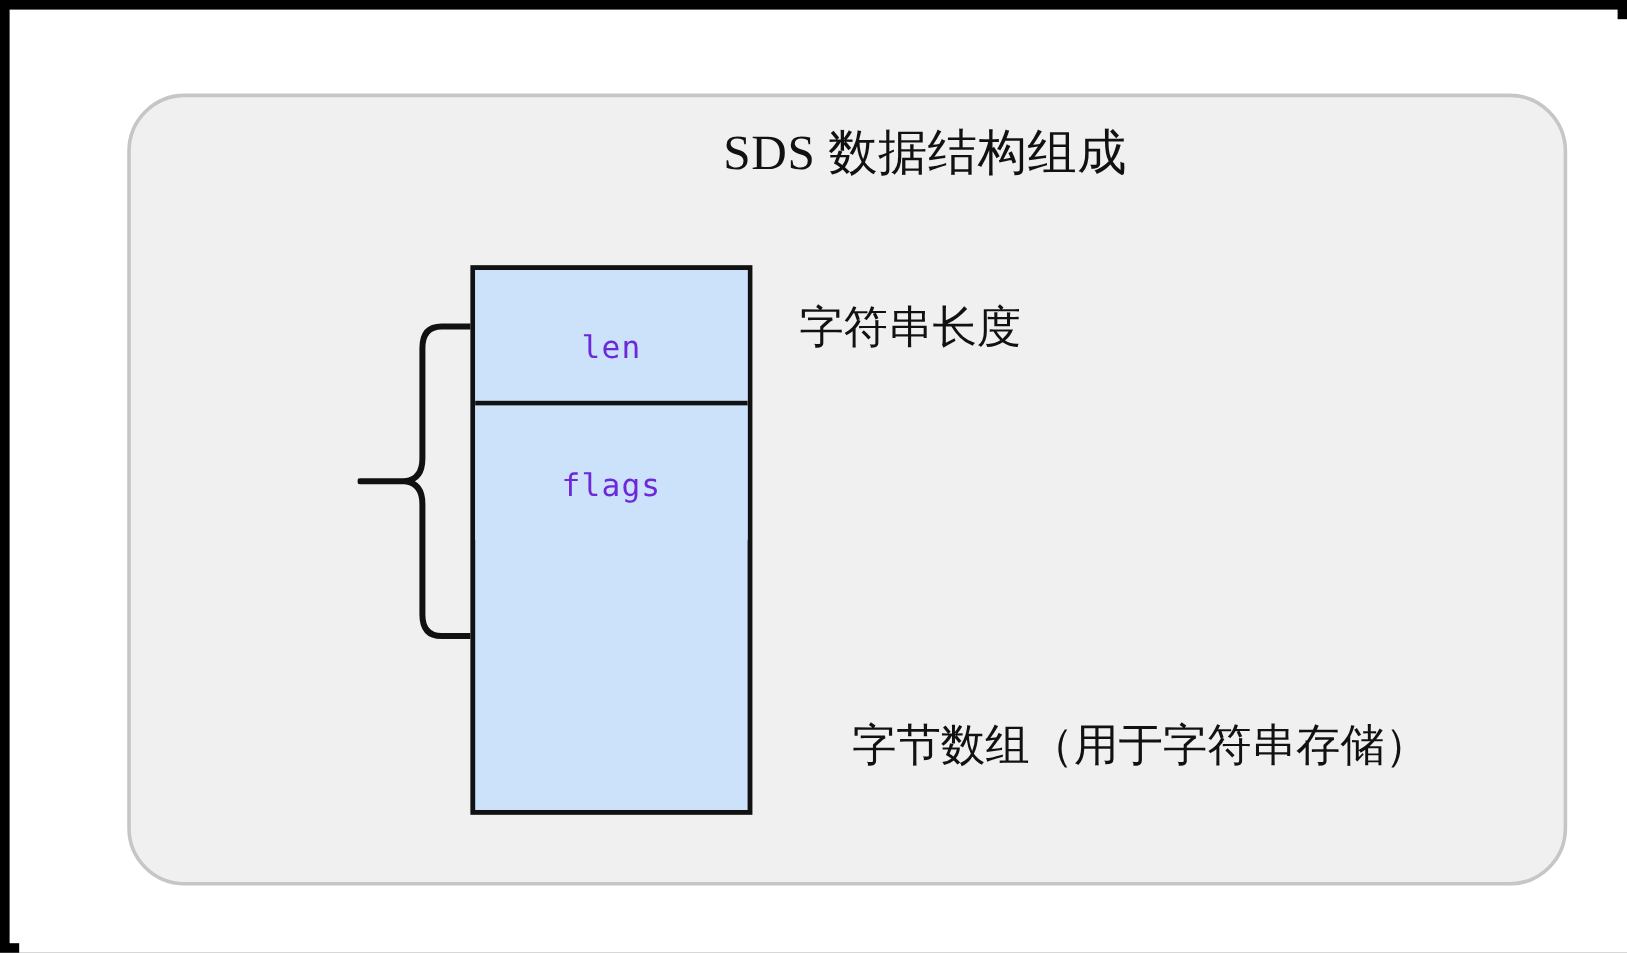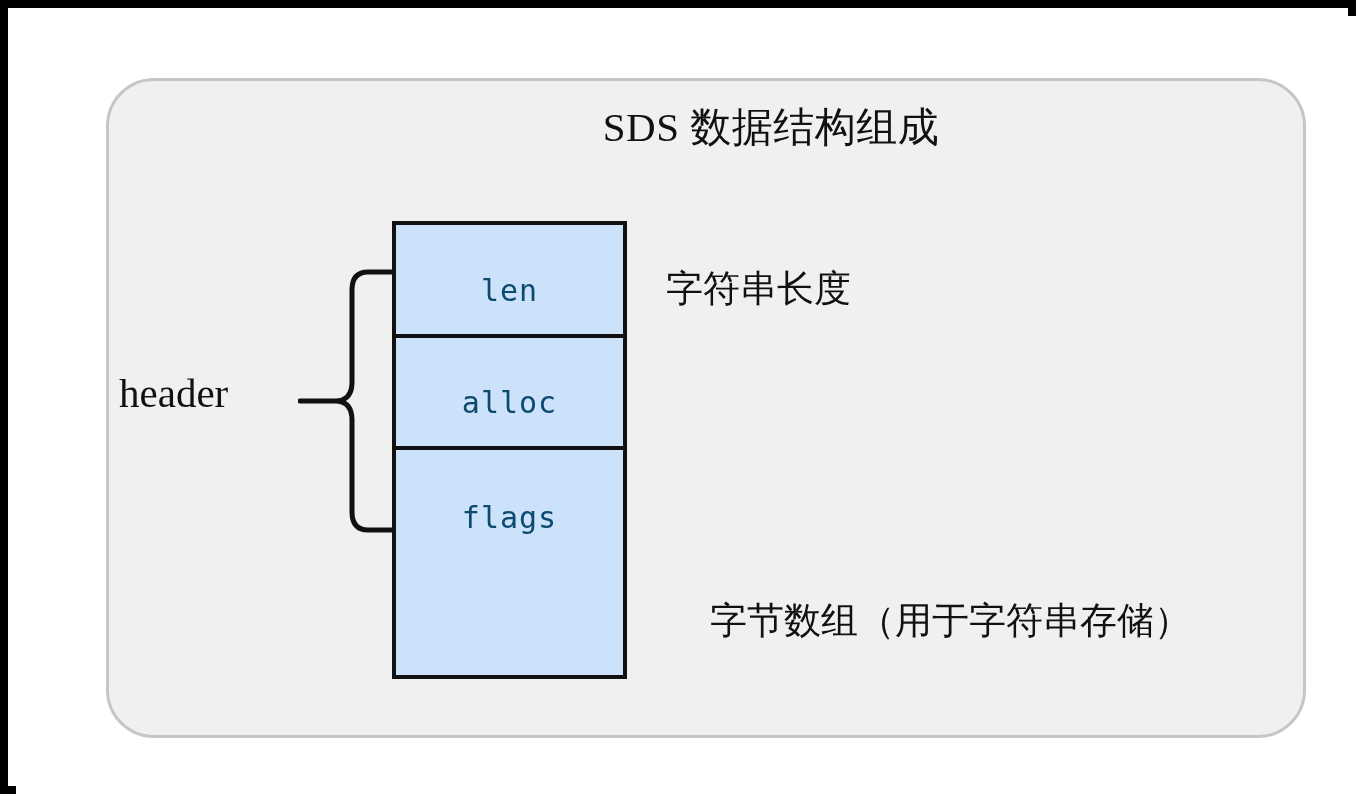"len" .field-label { color: #0c4a6e -> #6d28d9; font-size: 30px -> 26px }
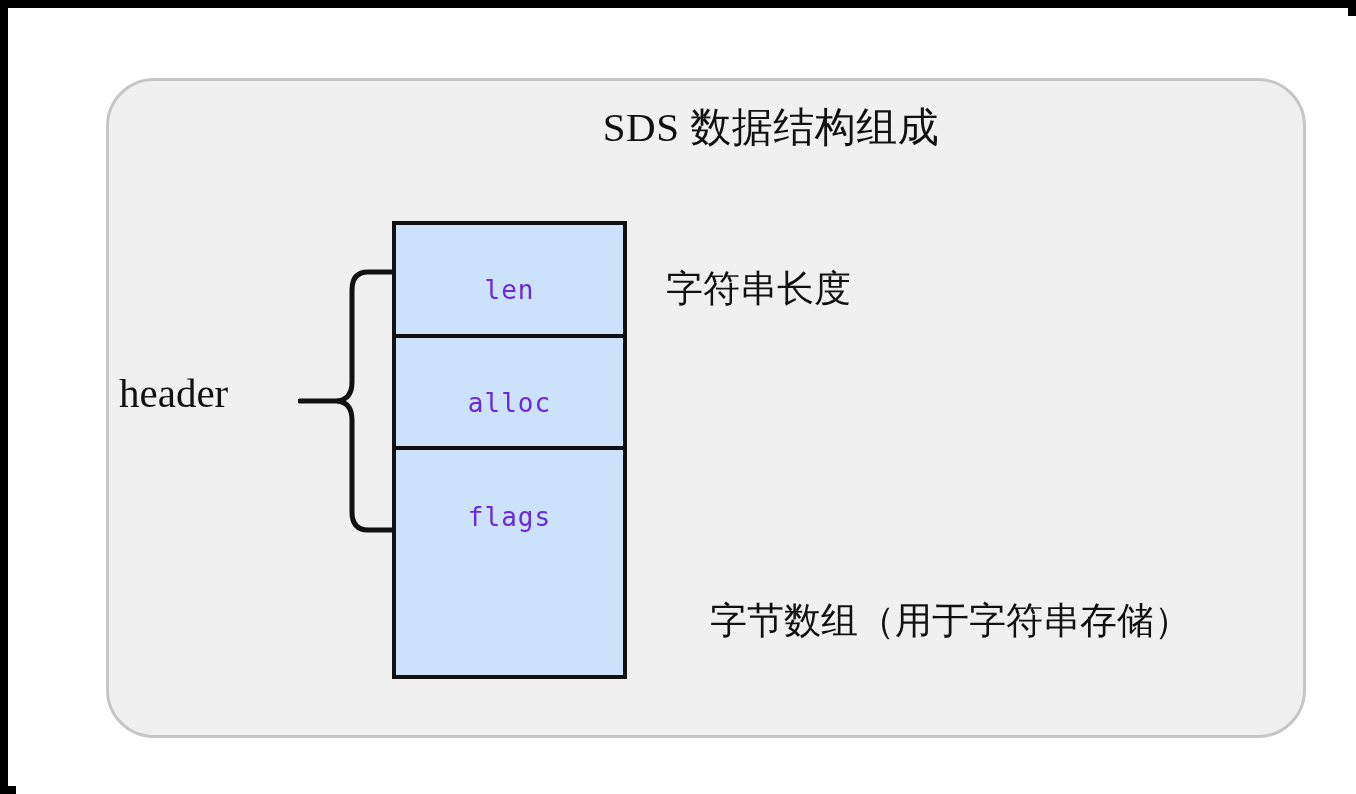"字符串长度" #desc-0 { top: 216px -> 200px }
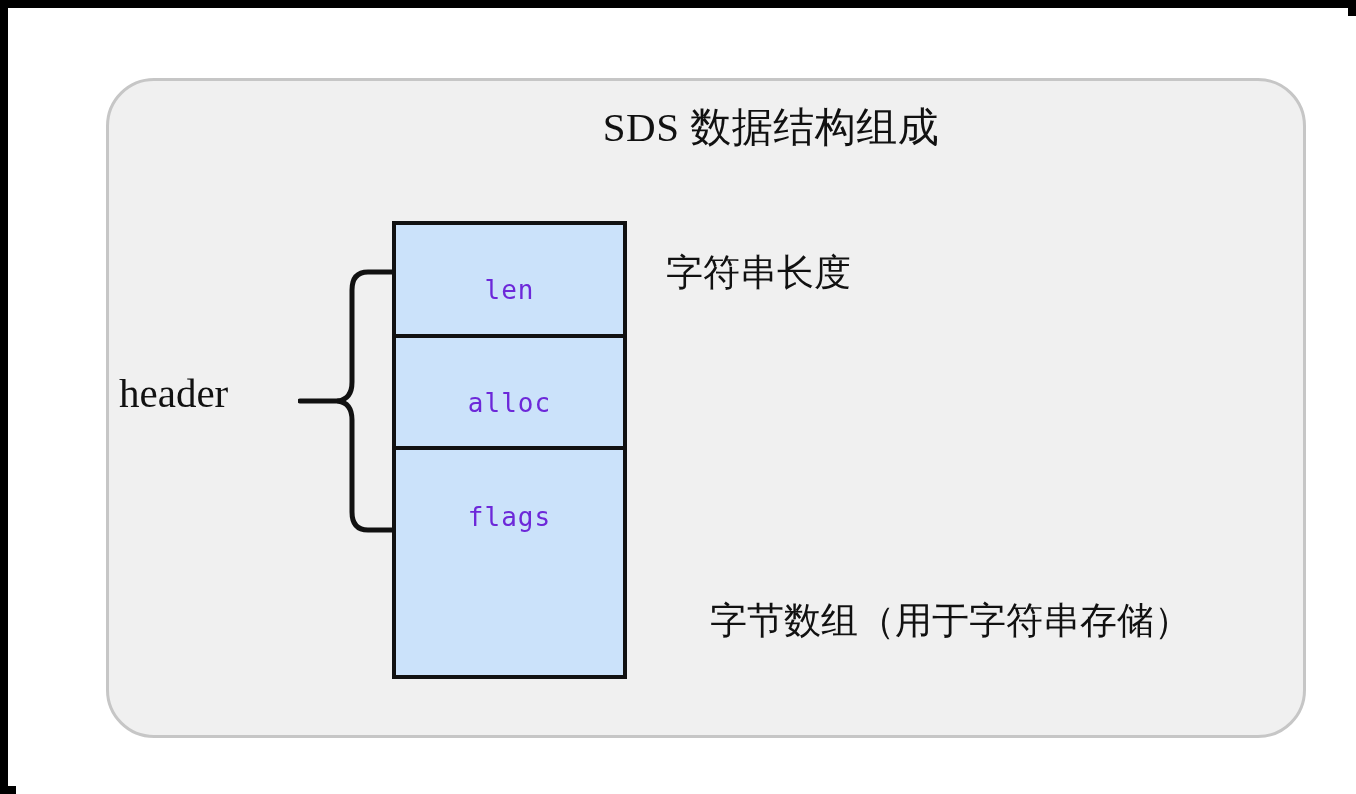"header" div { html: <div>header</div> -> none }
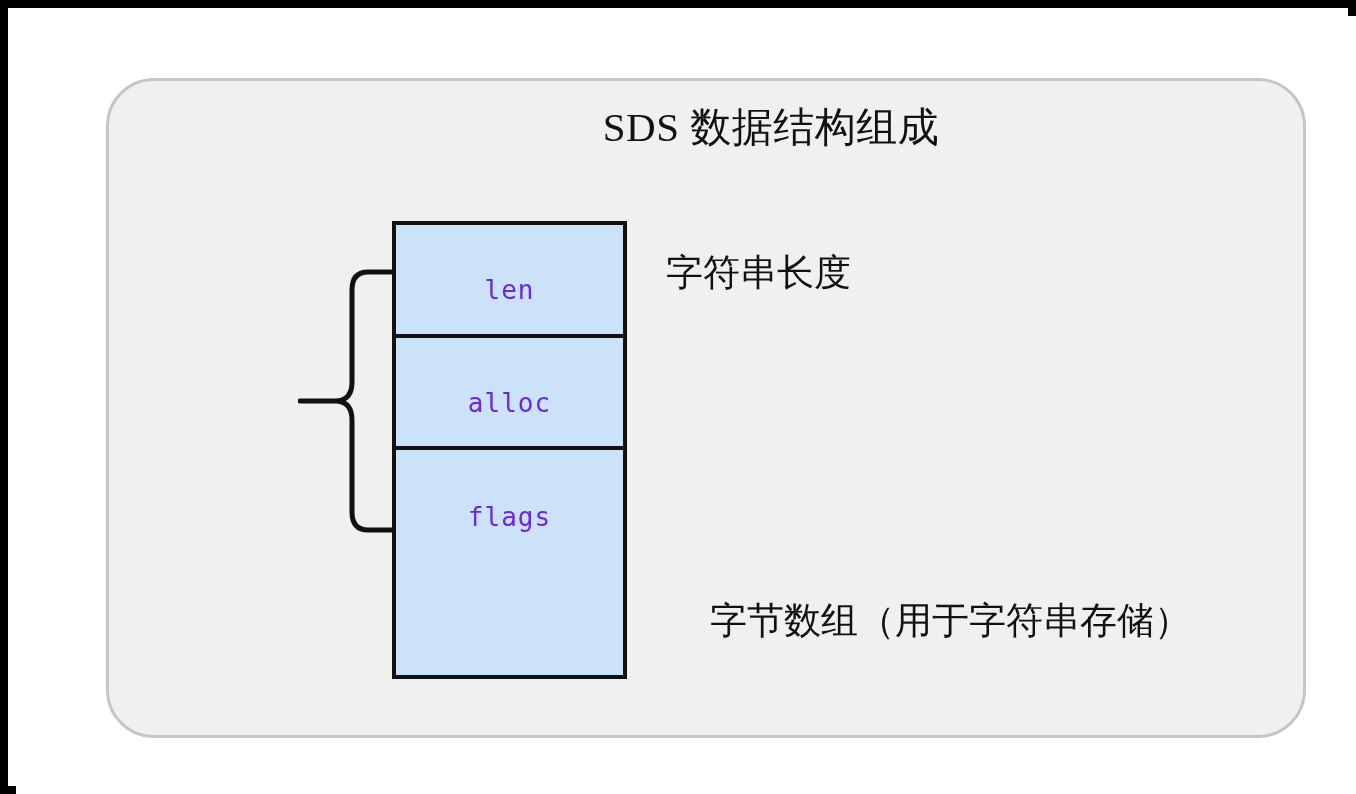"alloc" div.field-row { html: <div> <span>alloc</span> </div> -> none }
